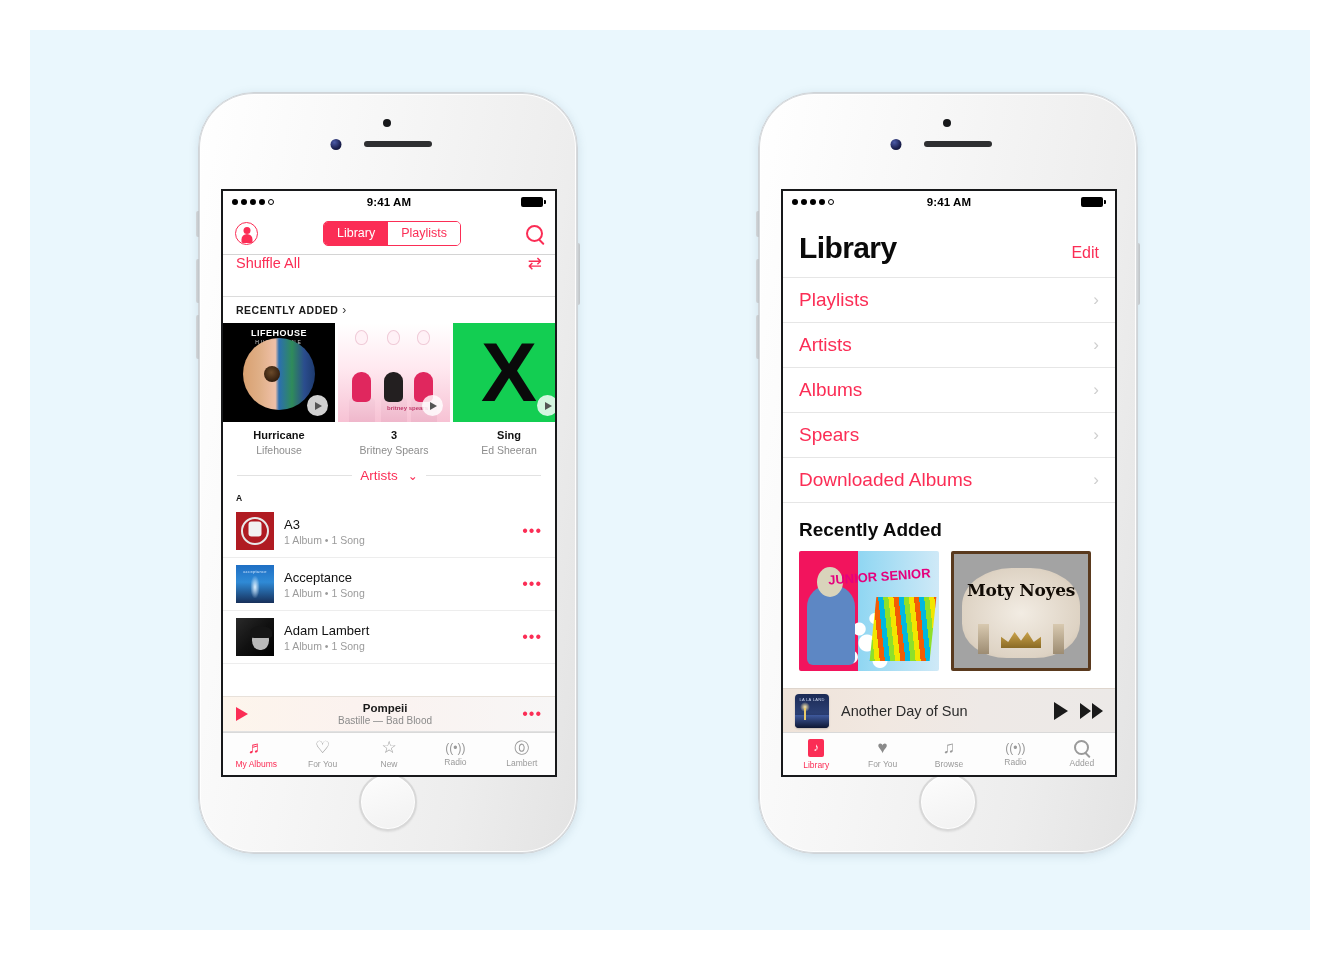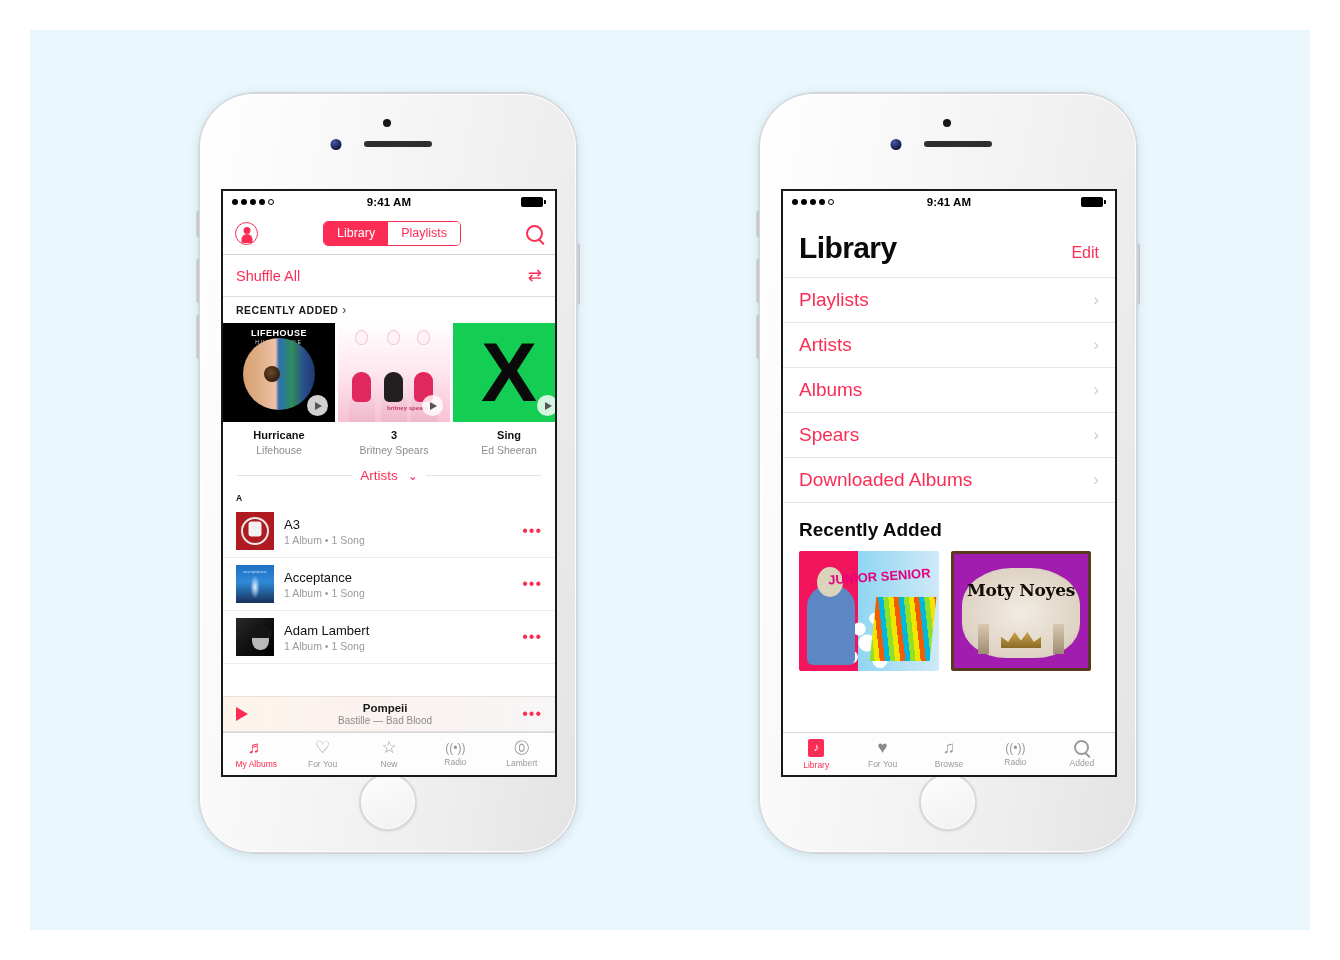"Shuffle All" .shuffle-row { align-items: center -> flex-start }
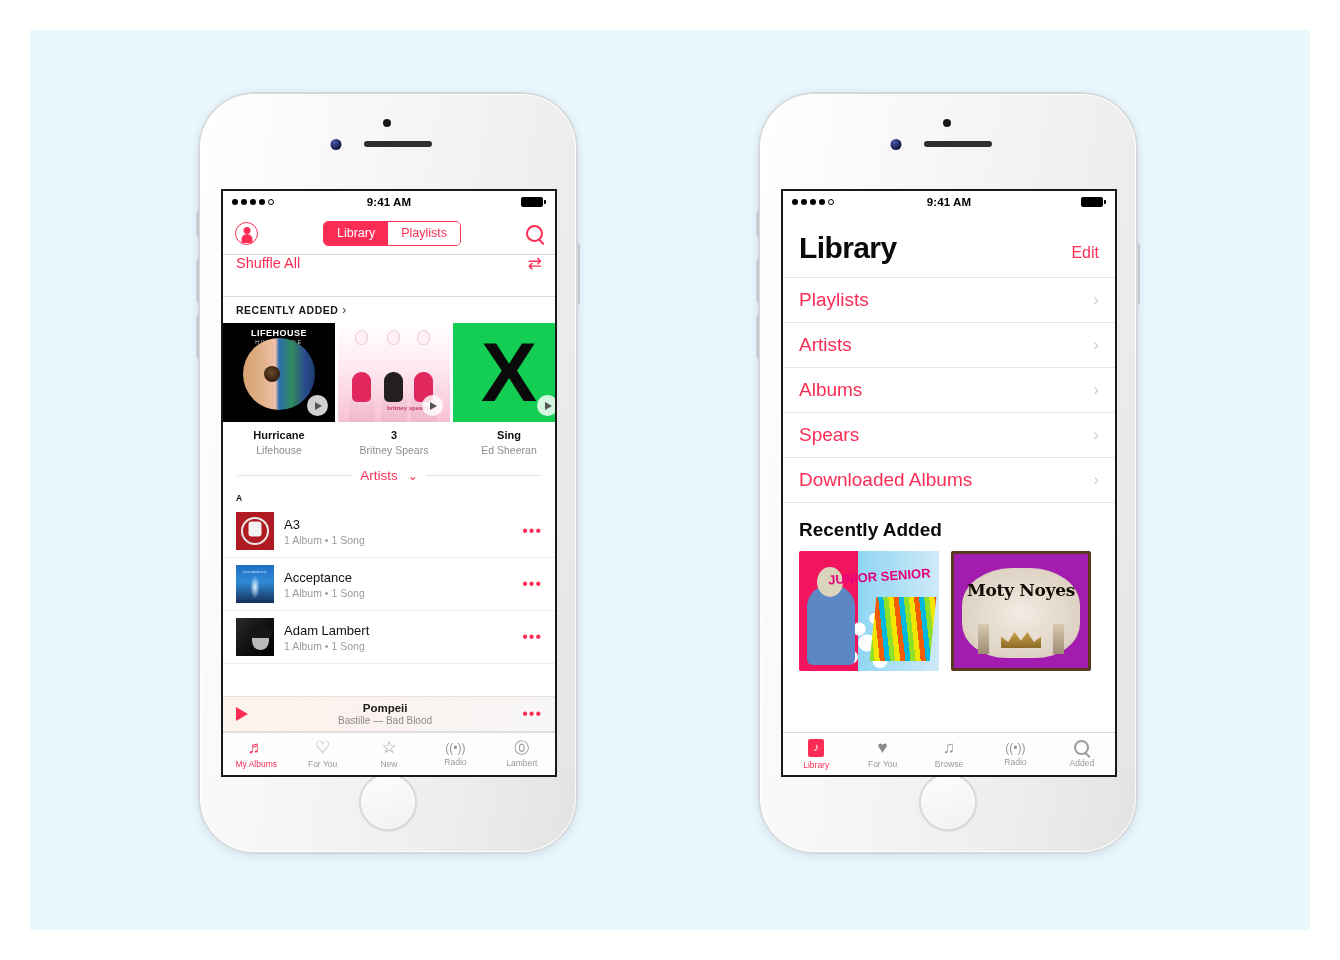"Moty Noyes" .r-moty { background: #a21caf -> #a3a3a3 }
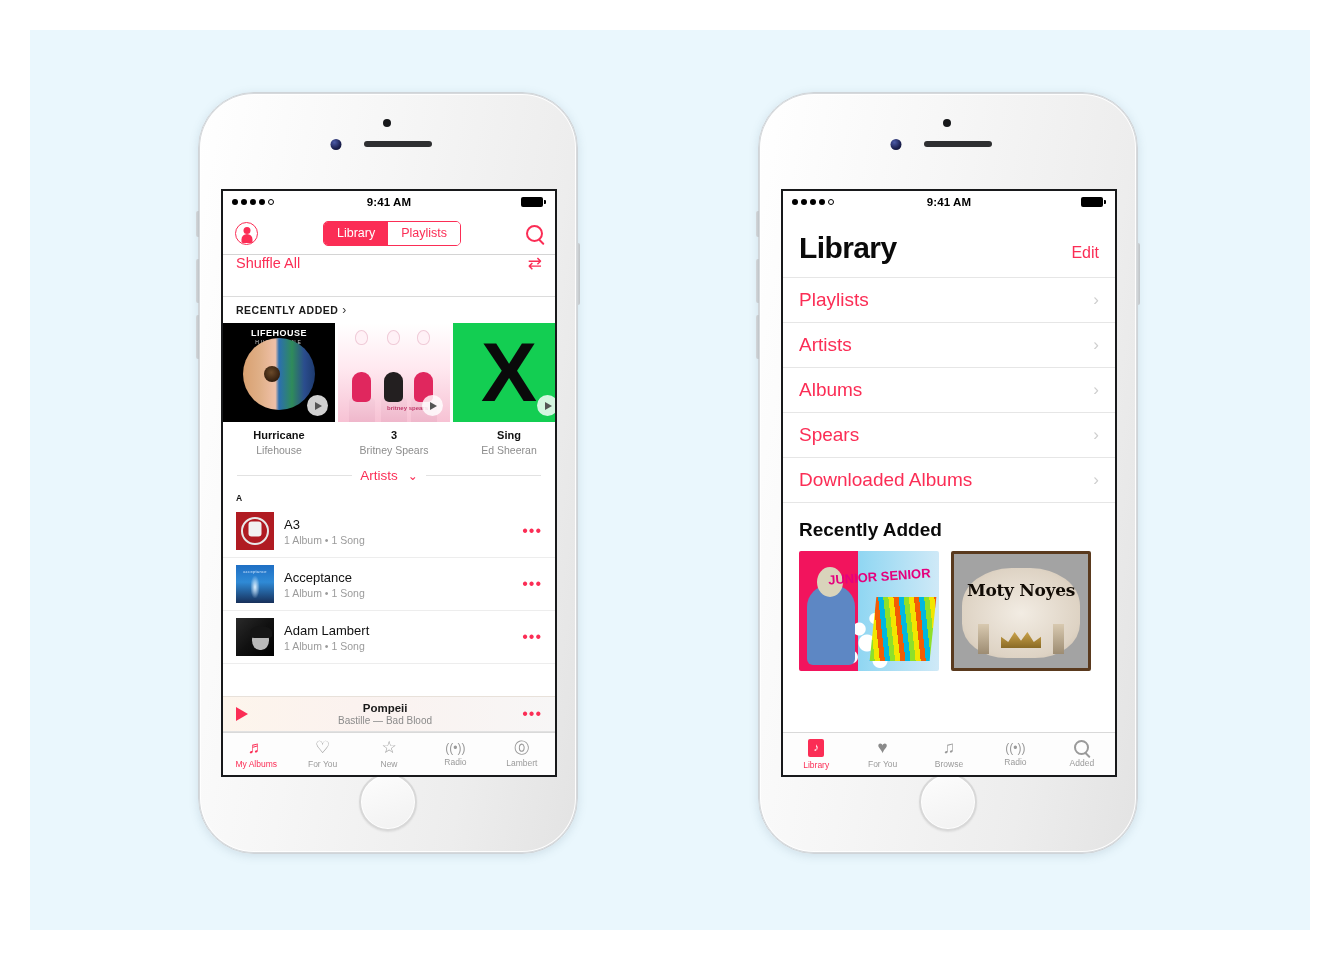"Another Day of Sun" div.mini-new { html: none -> <div> <div> <div>LA LA LAND</div> <div></div> <div></div> <div></div> </div> <div>Another Day of Sun</div> <div></div> <div> <i></i> <i></i> </div> </div> }
